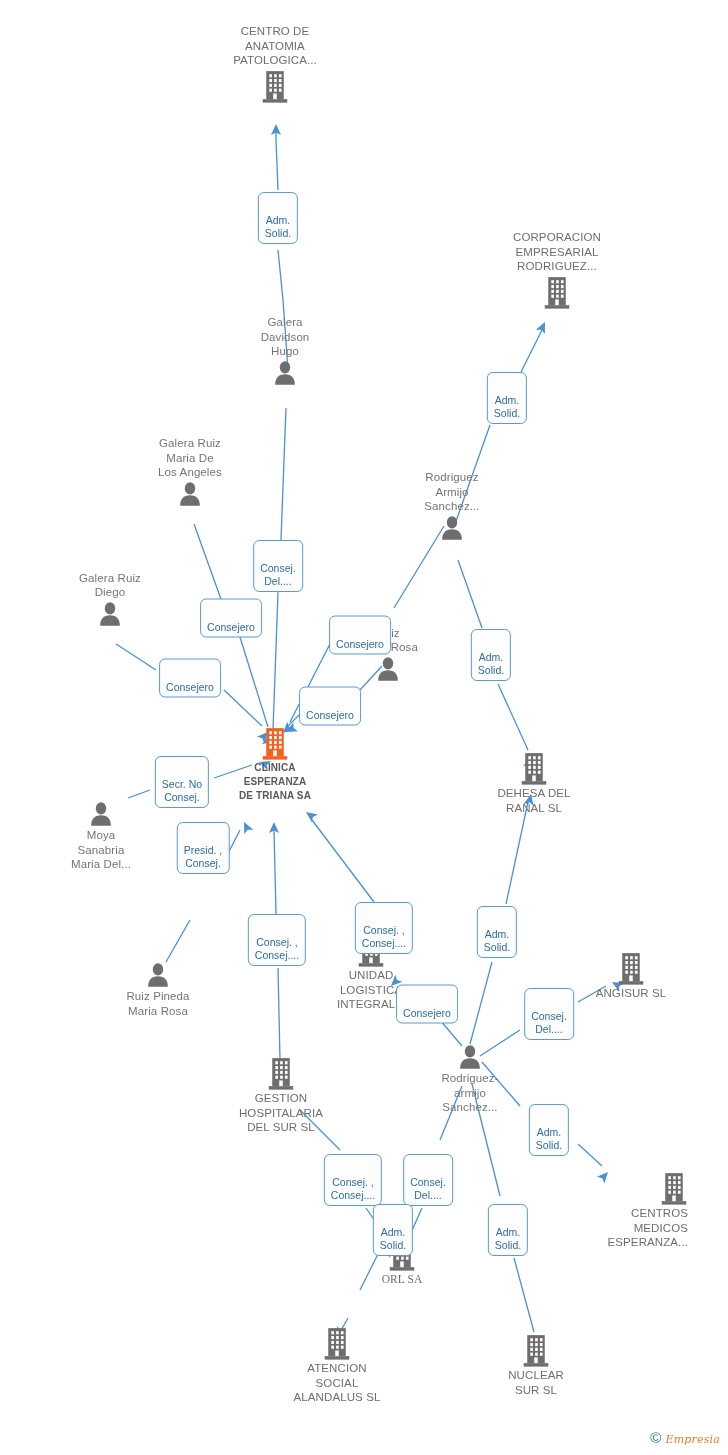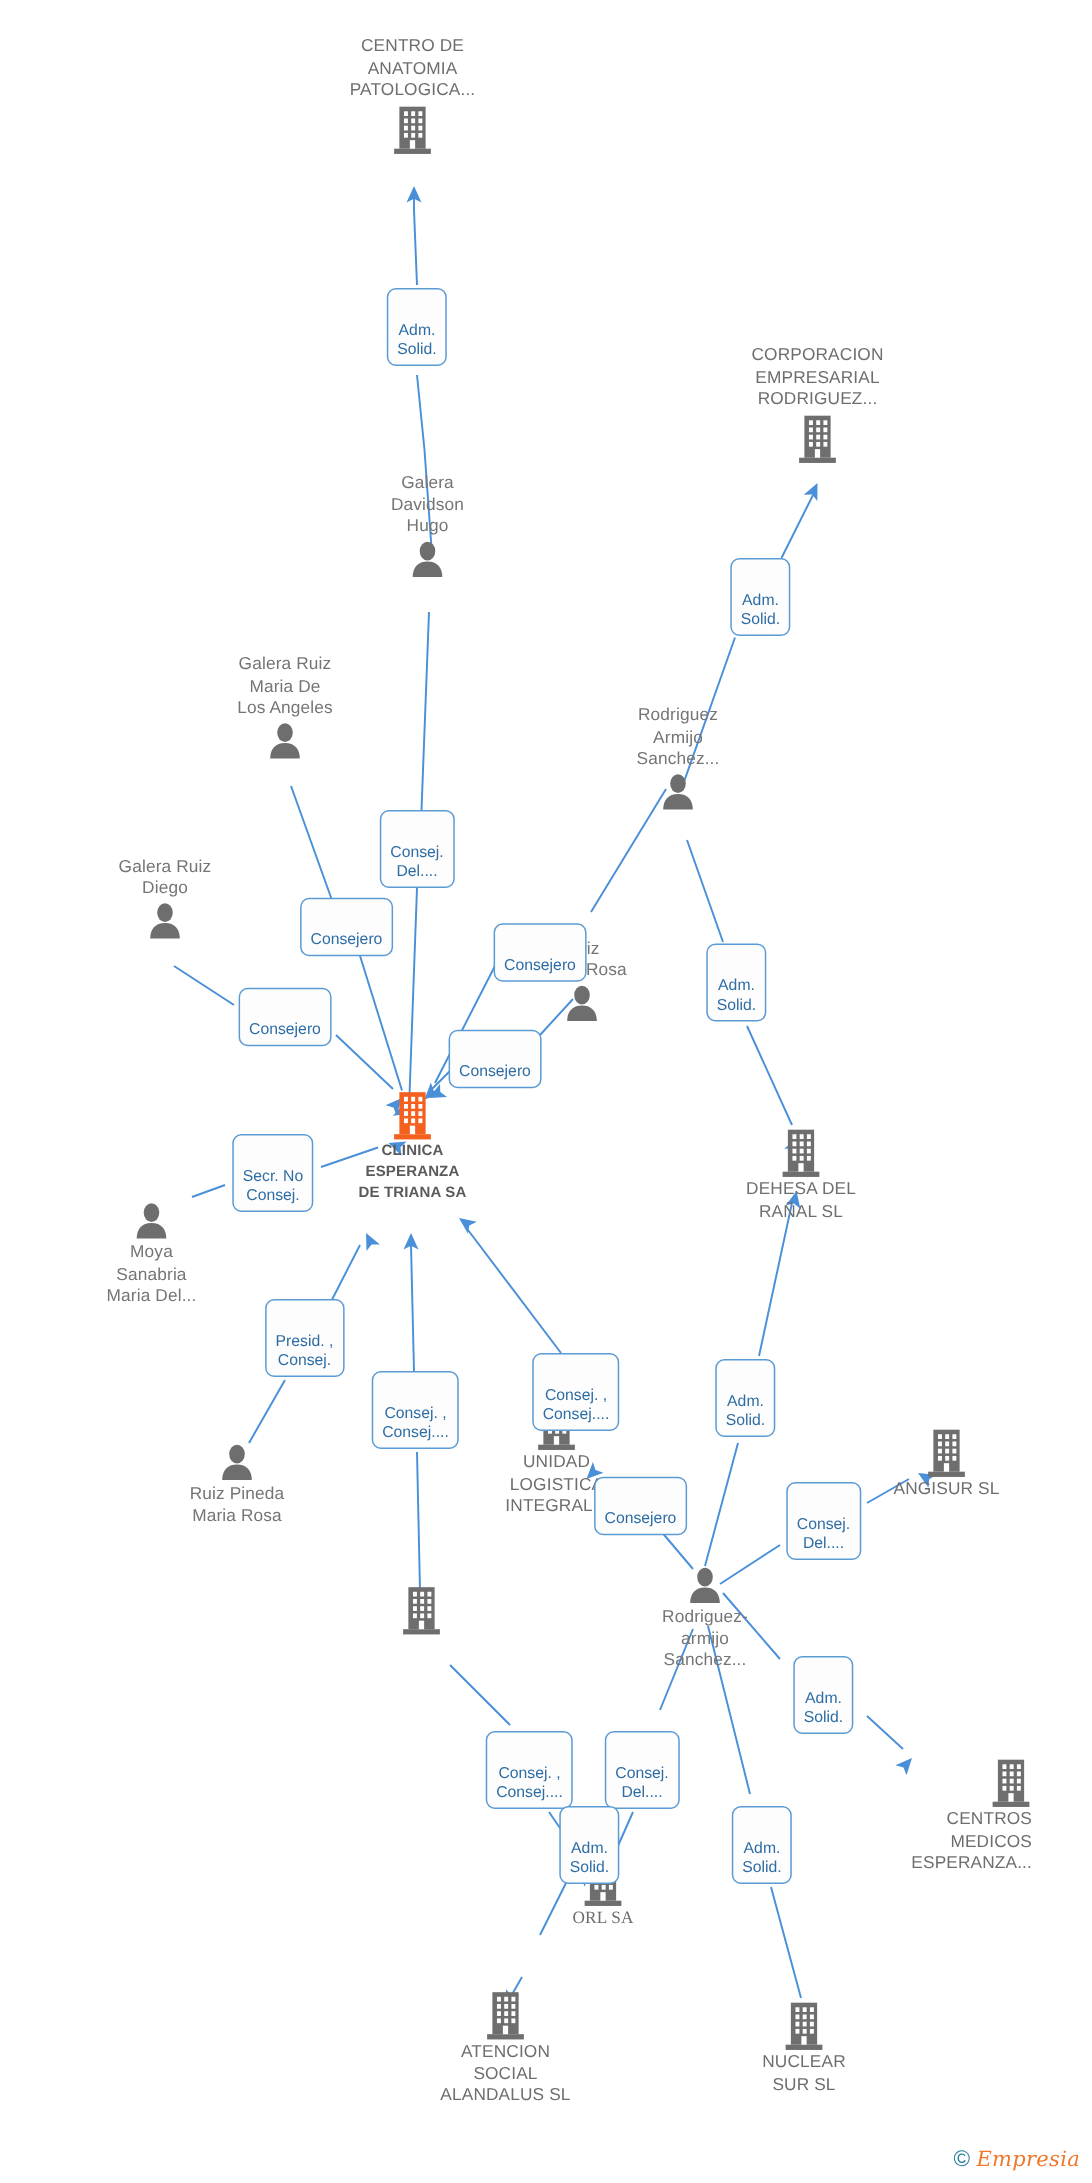"CORPORACION" div.node { left: 545px -> 557px }
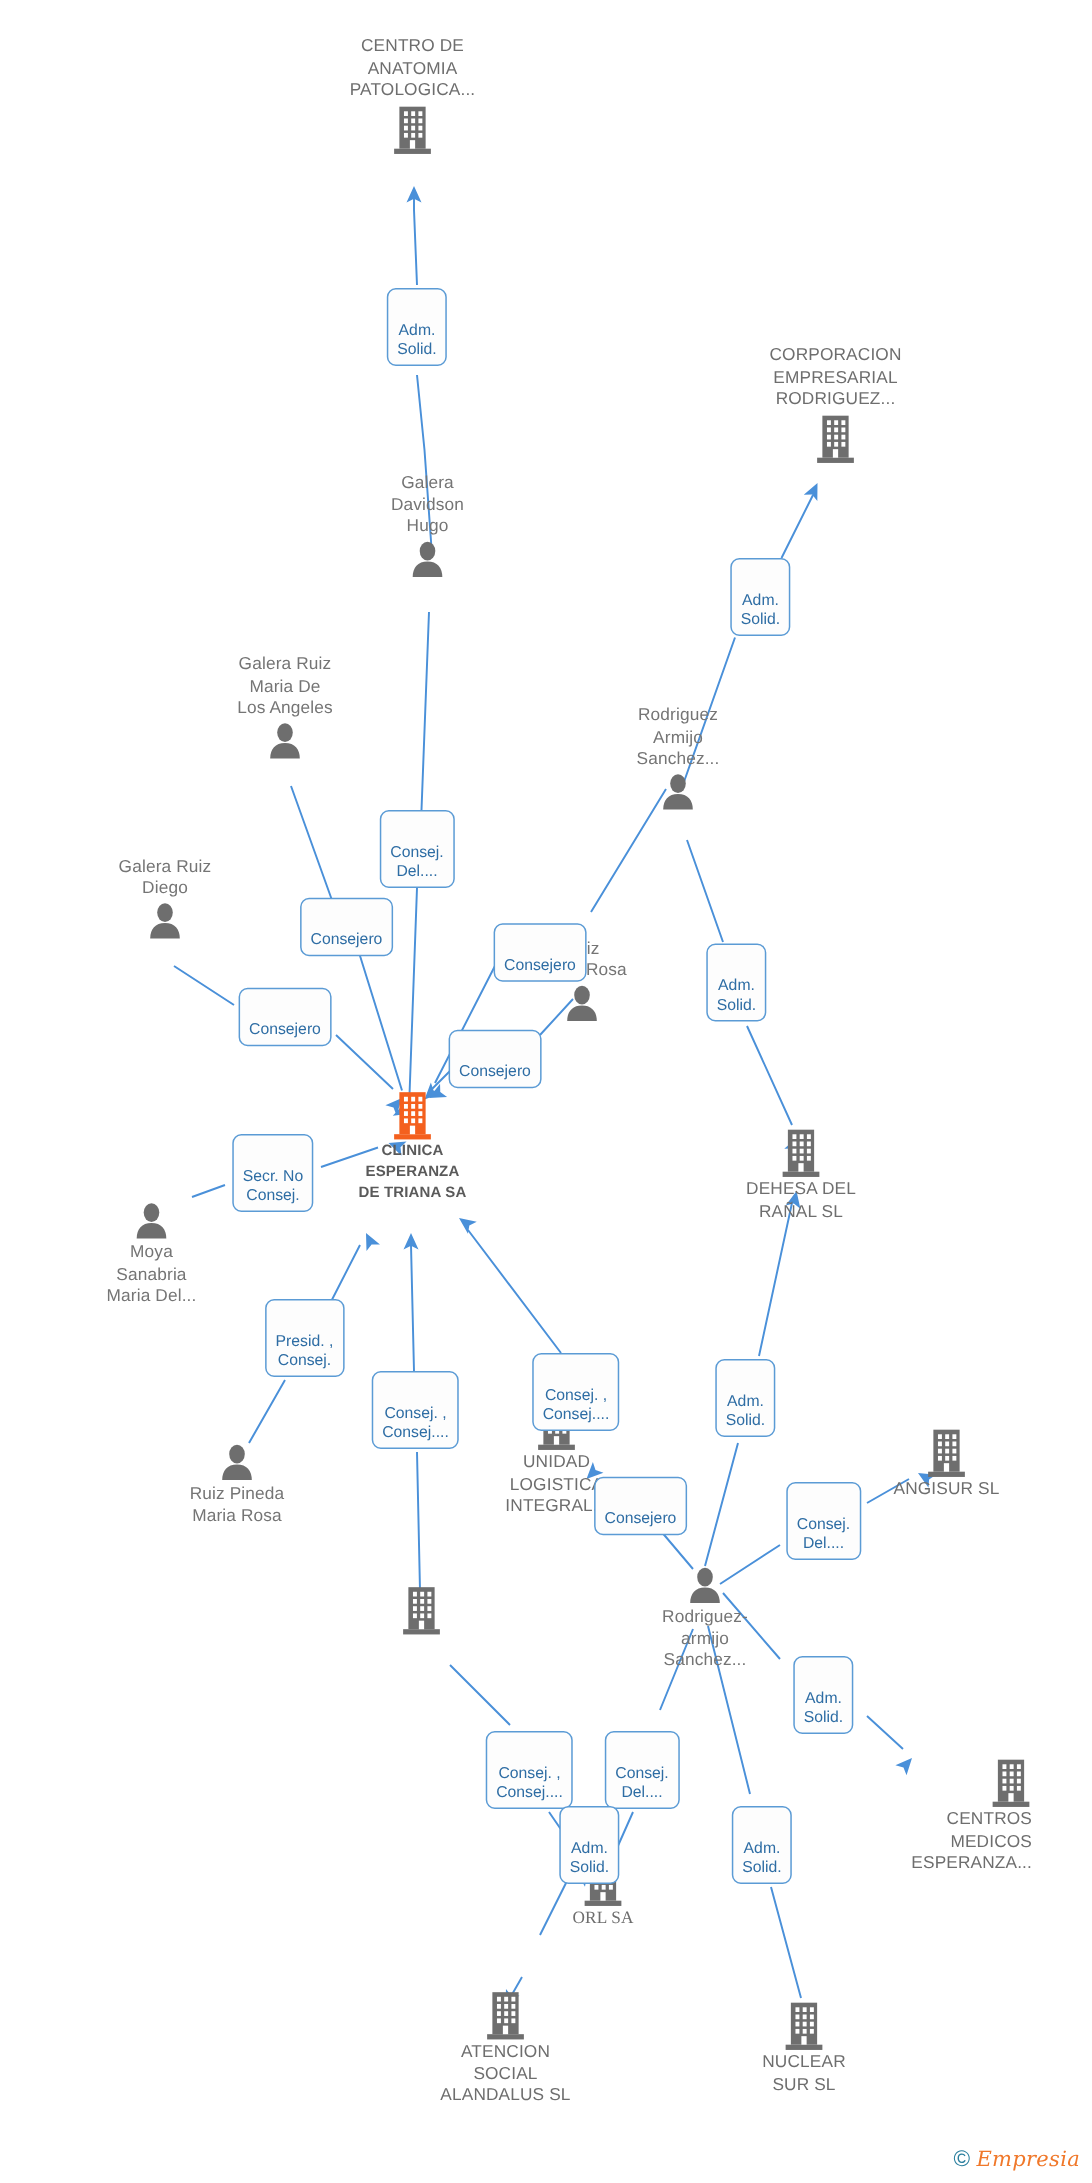"Presid. ," div.edge-label { top: 892px -> 848px }
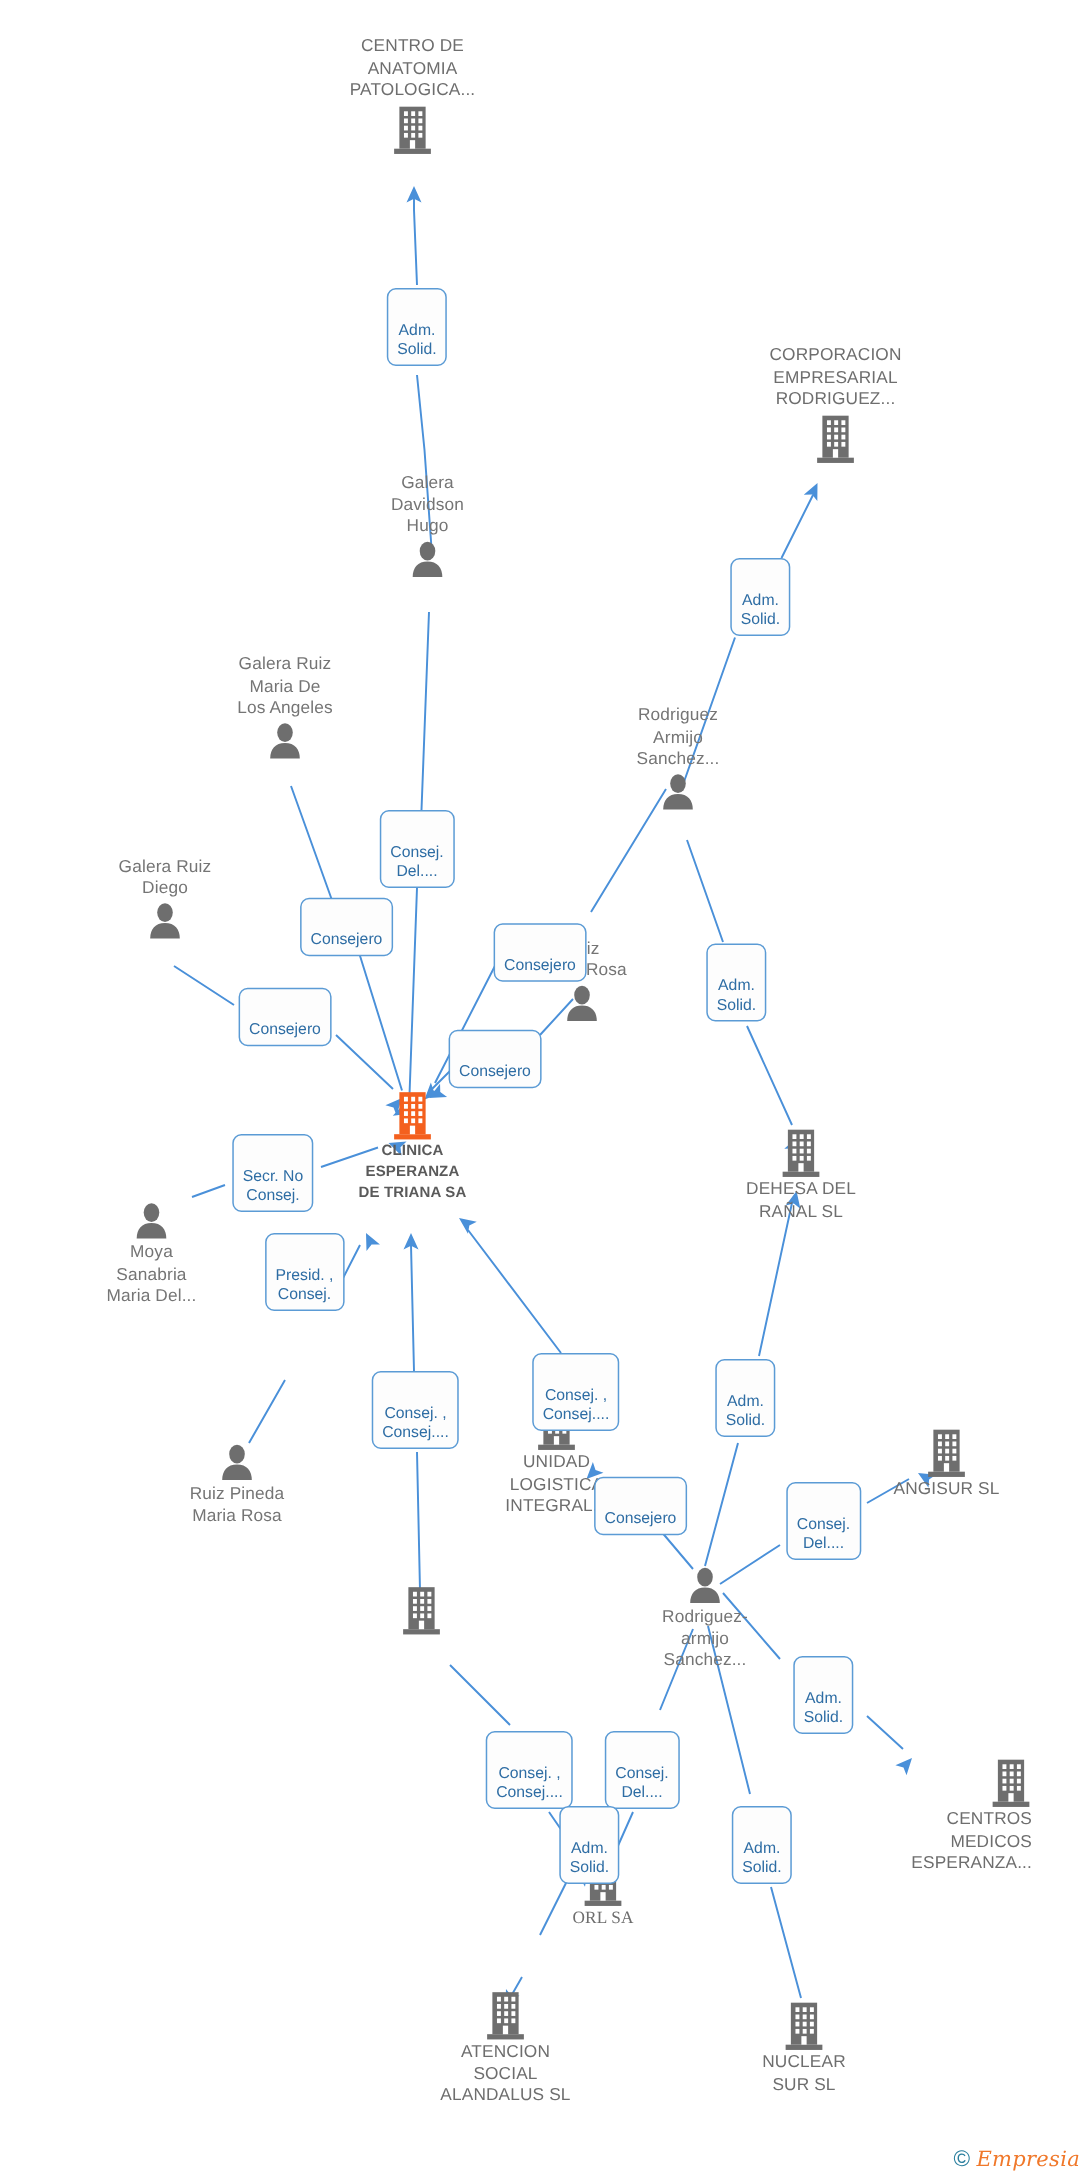"GESTION" span.caption { html: none -> <span>GESTION HOSPITALARIA DEL SUR SL</span> }
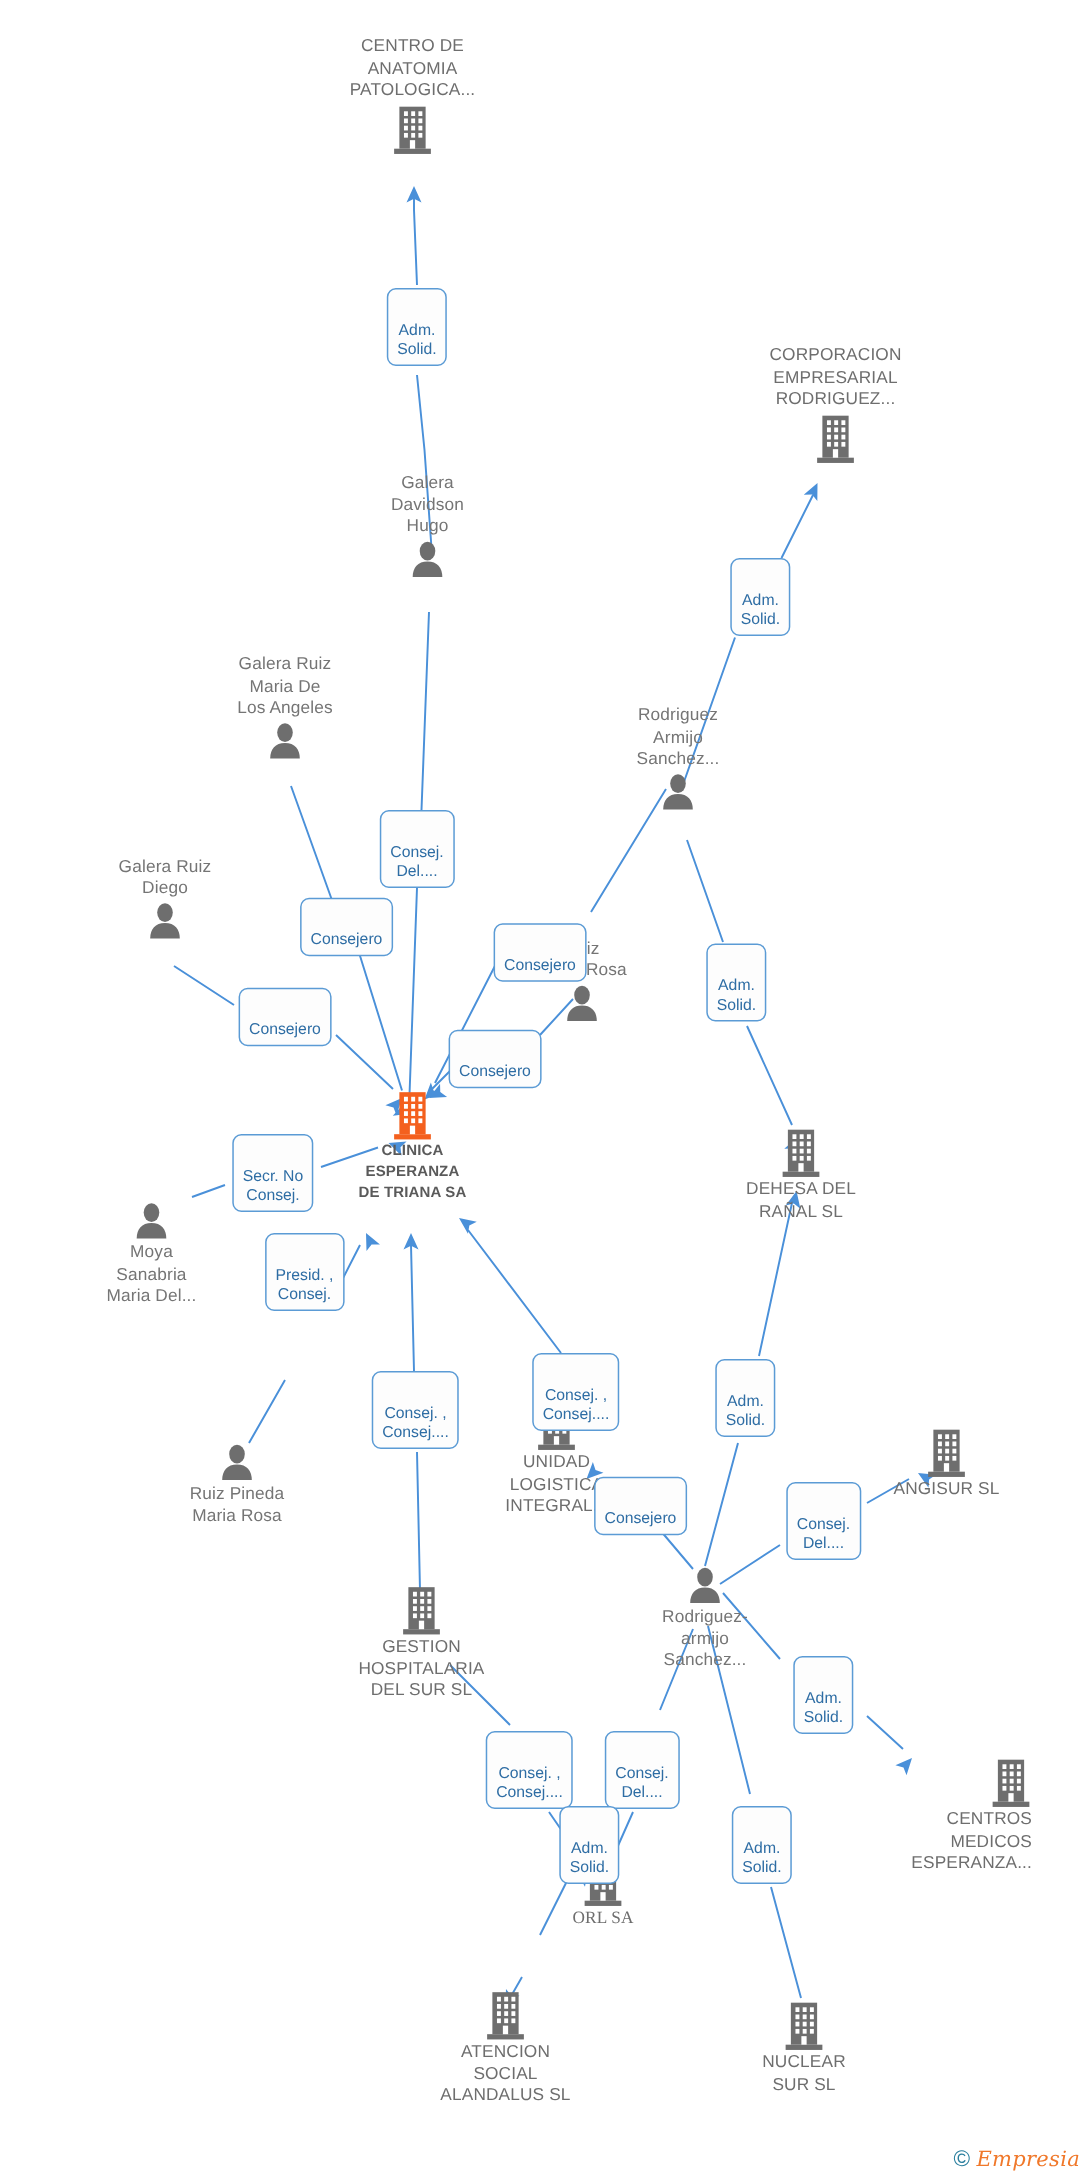"Empresia" .watermark .brand { font-size: 14px -> 11px }
